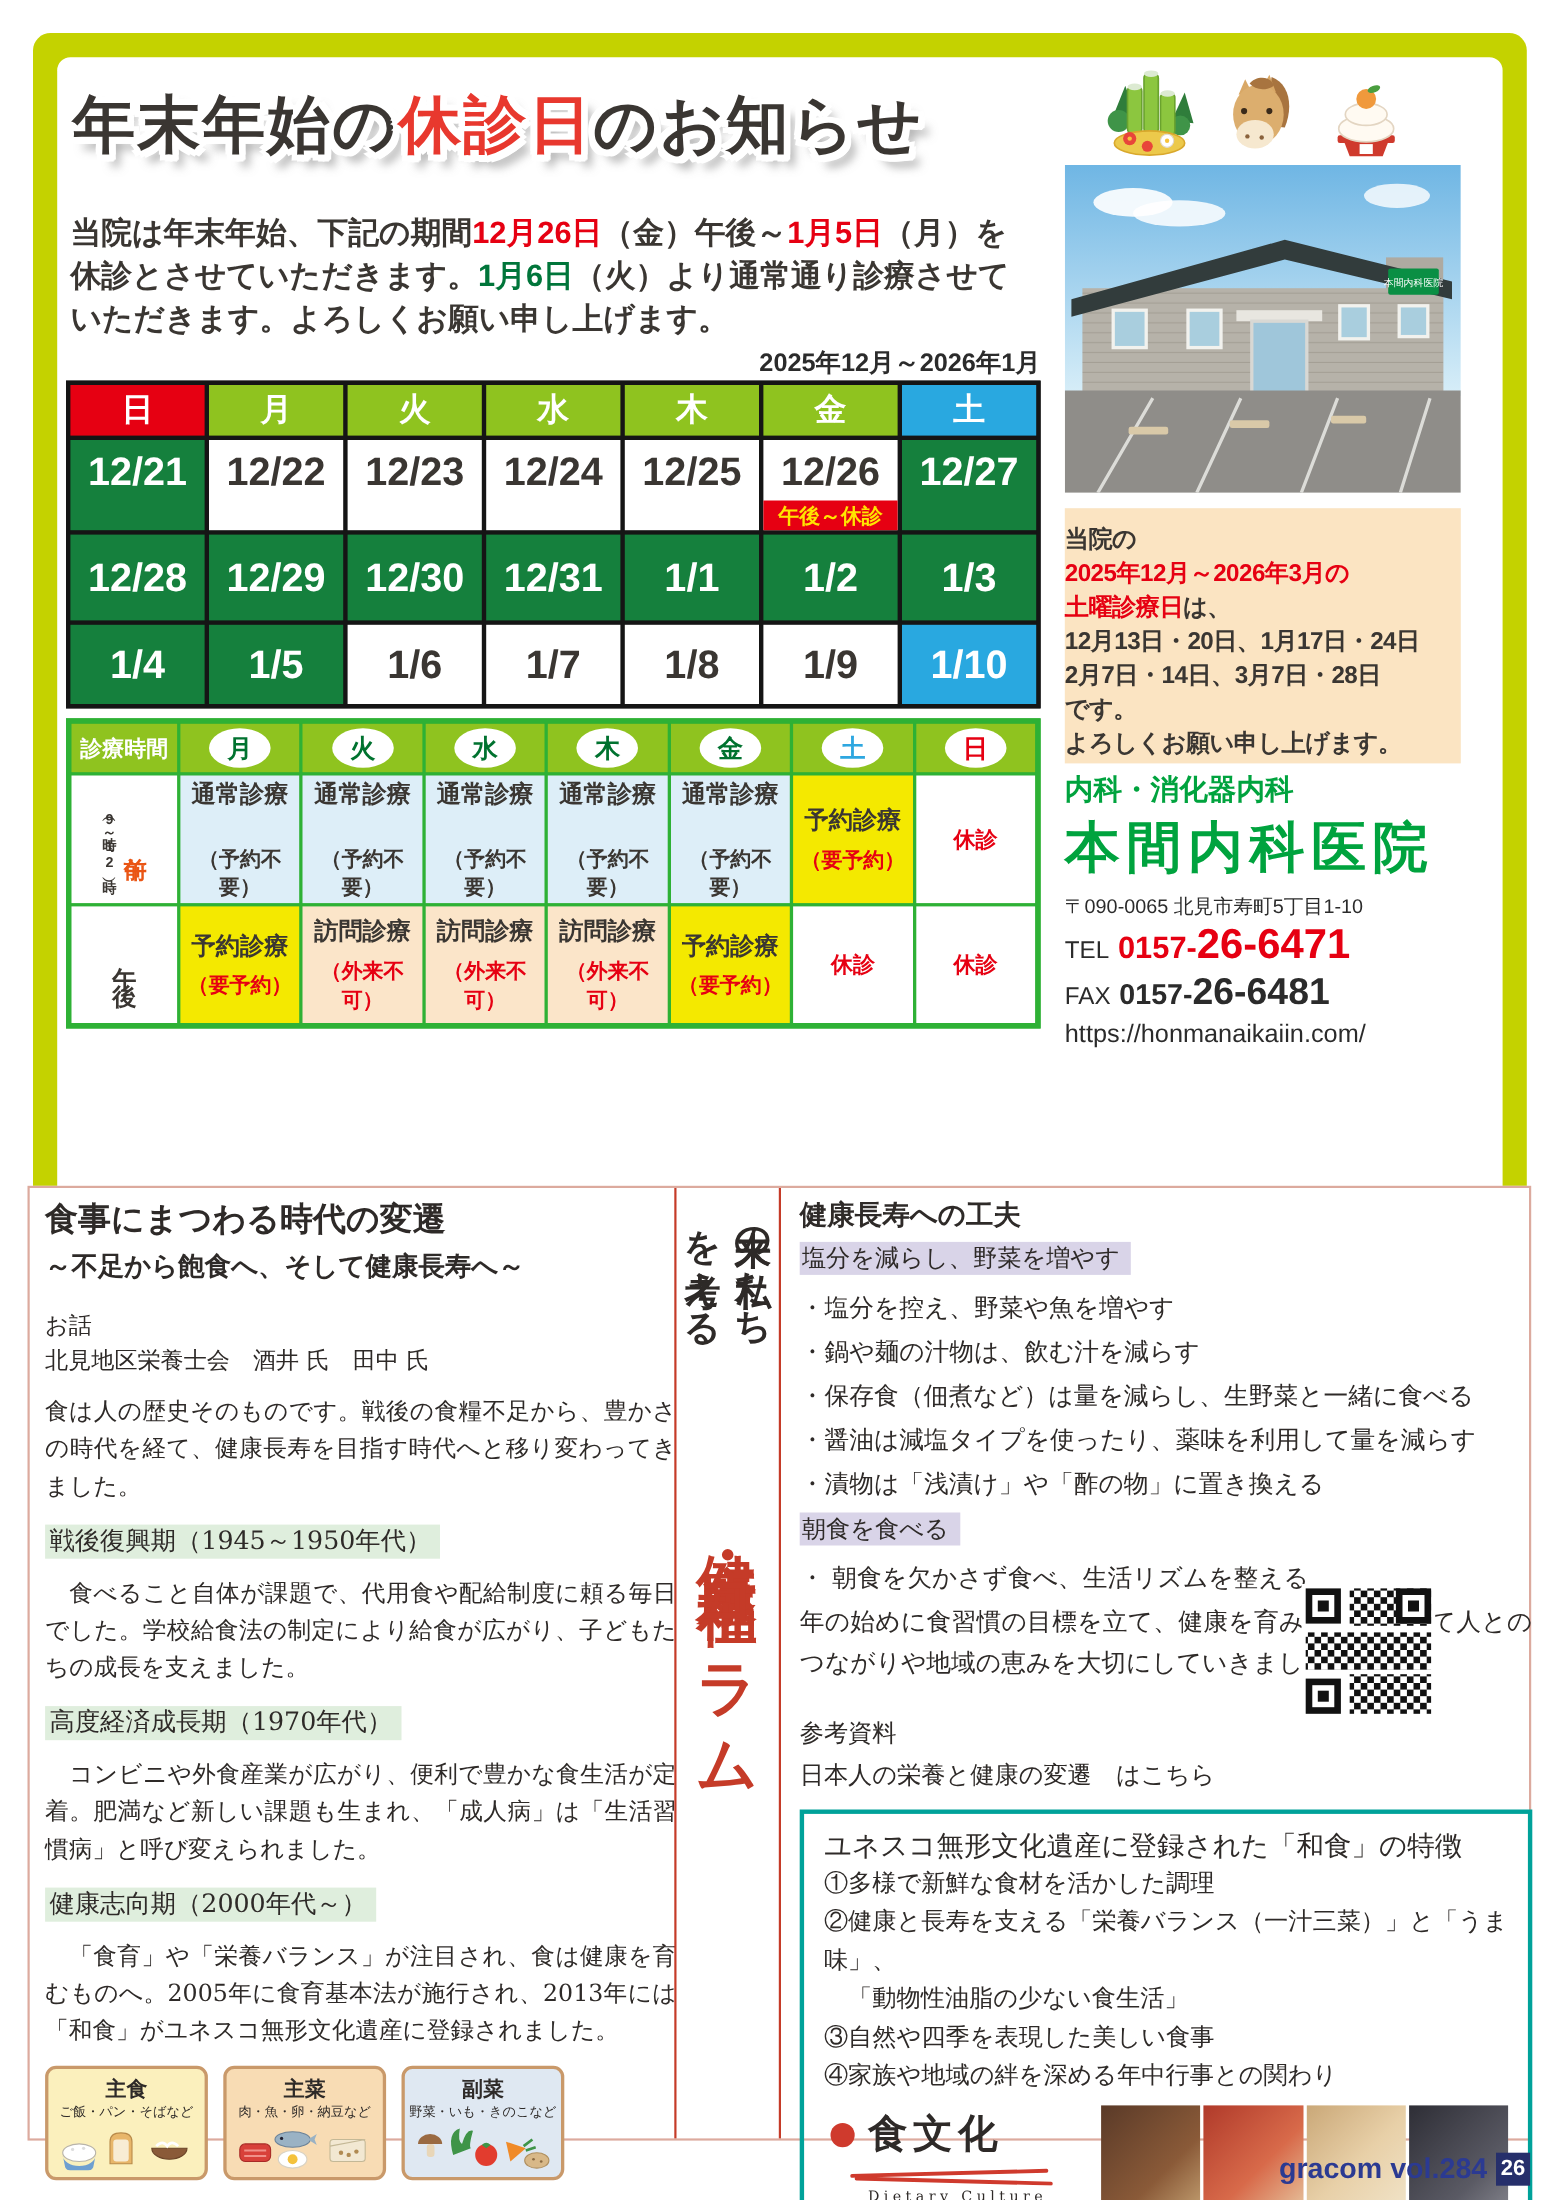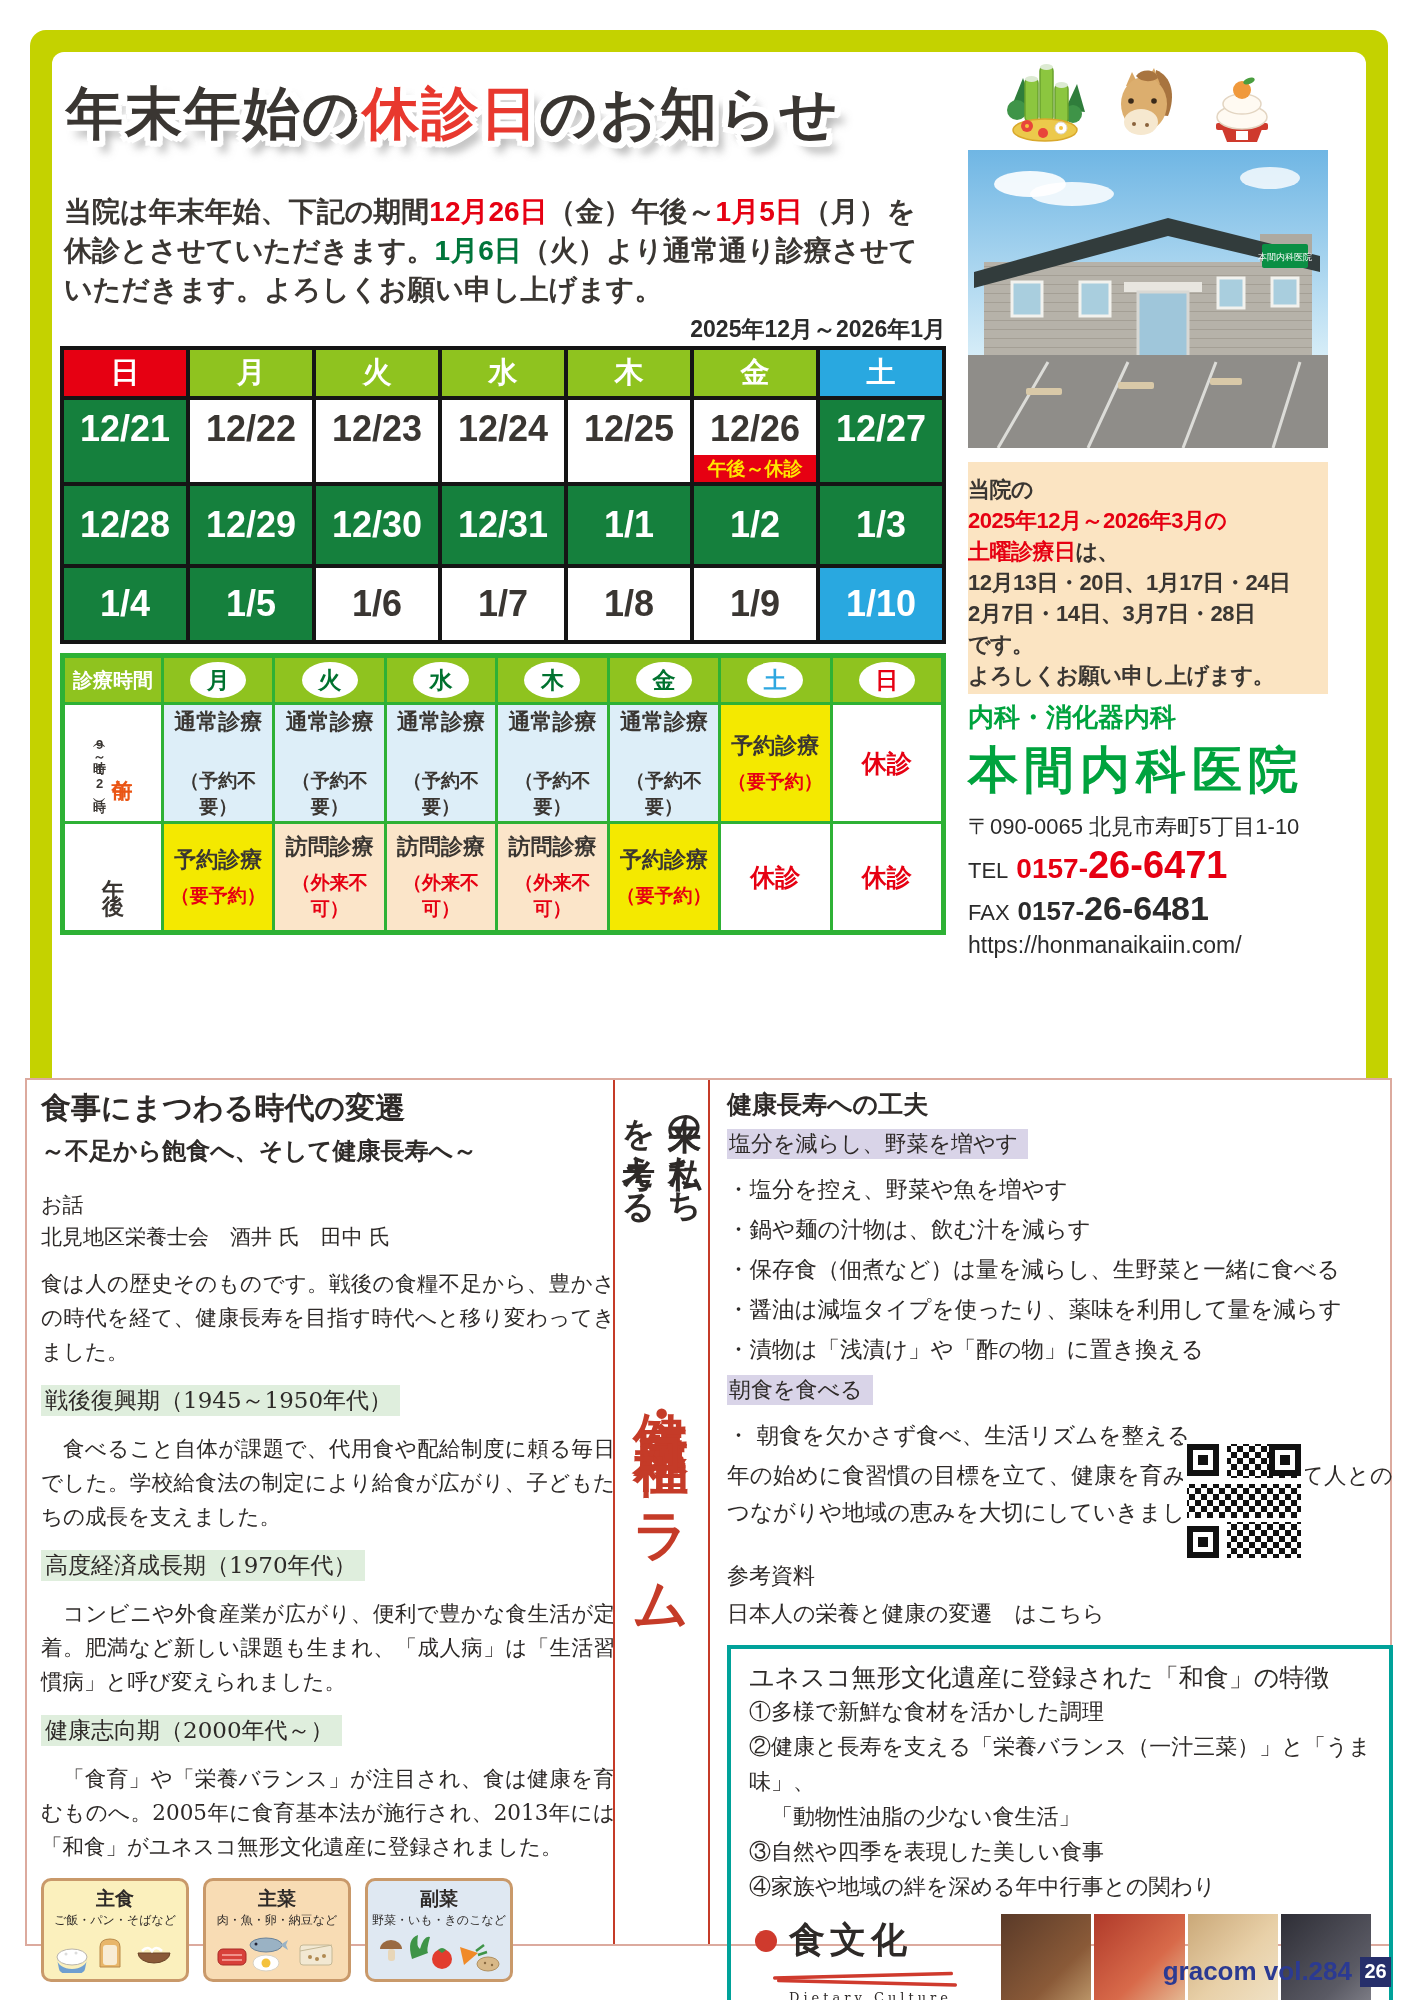"休診" .h-closed .hl1 { font-size: 25px -> 20px }
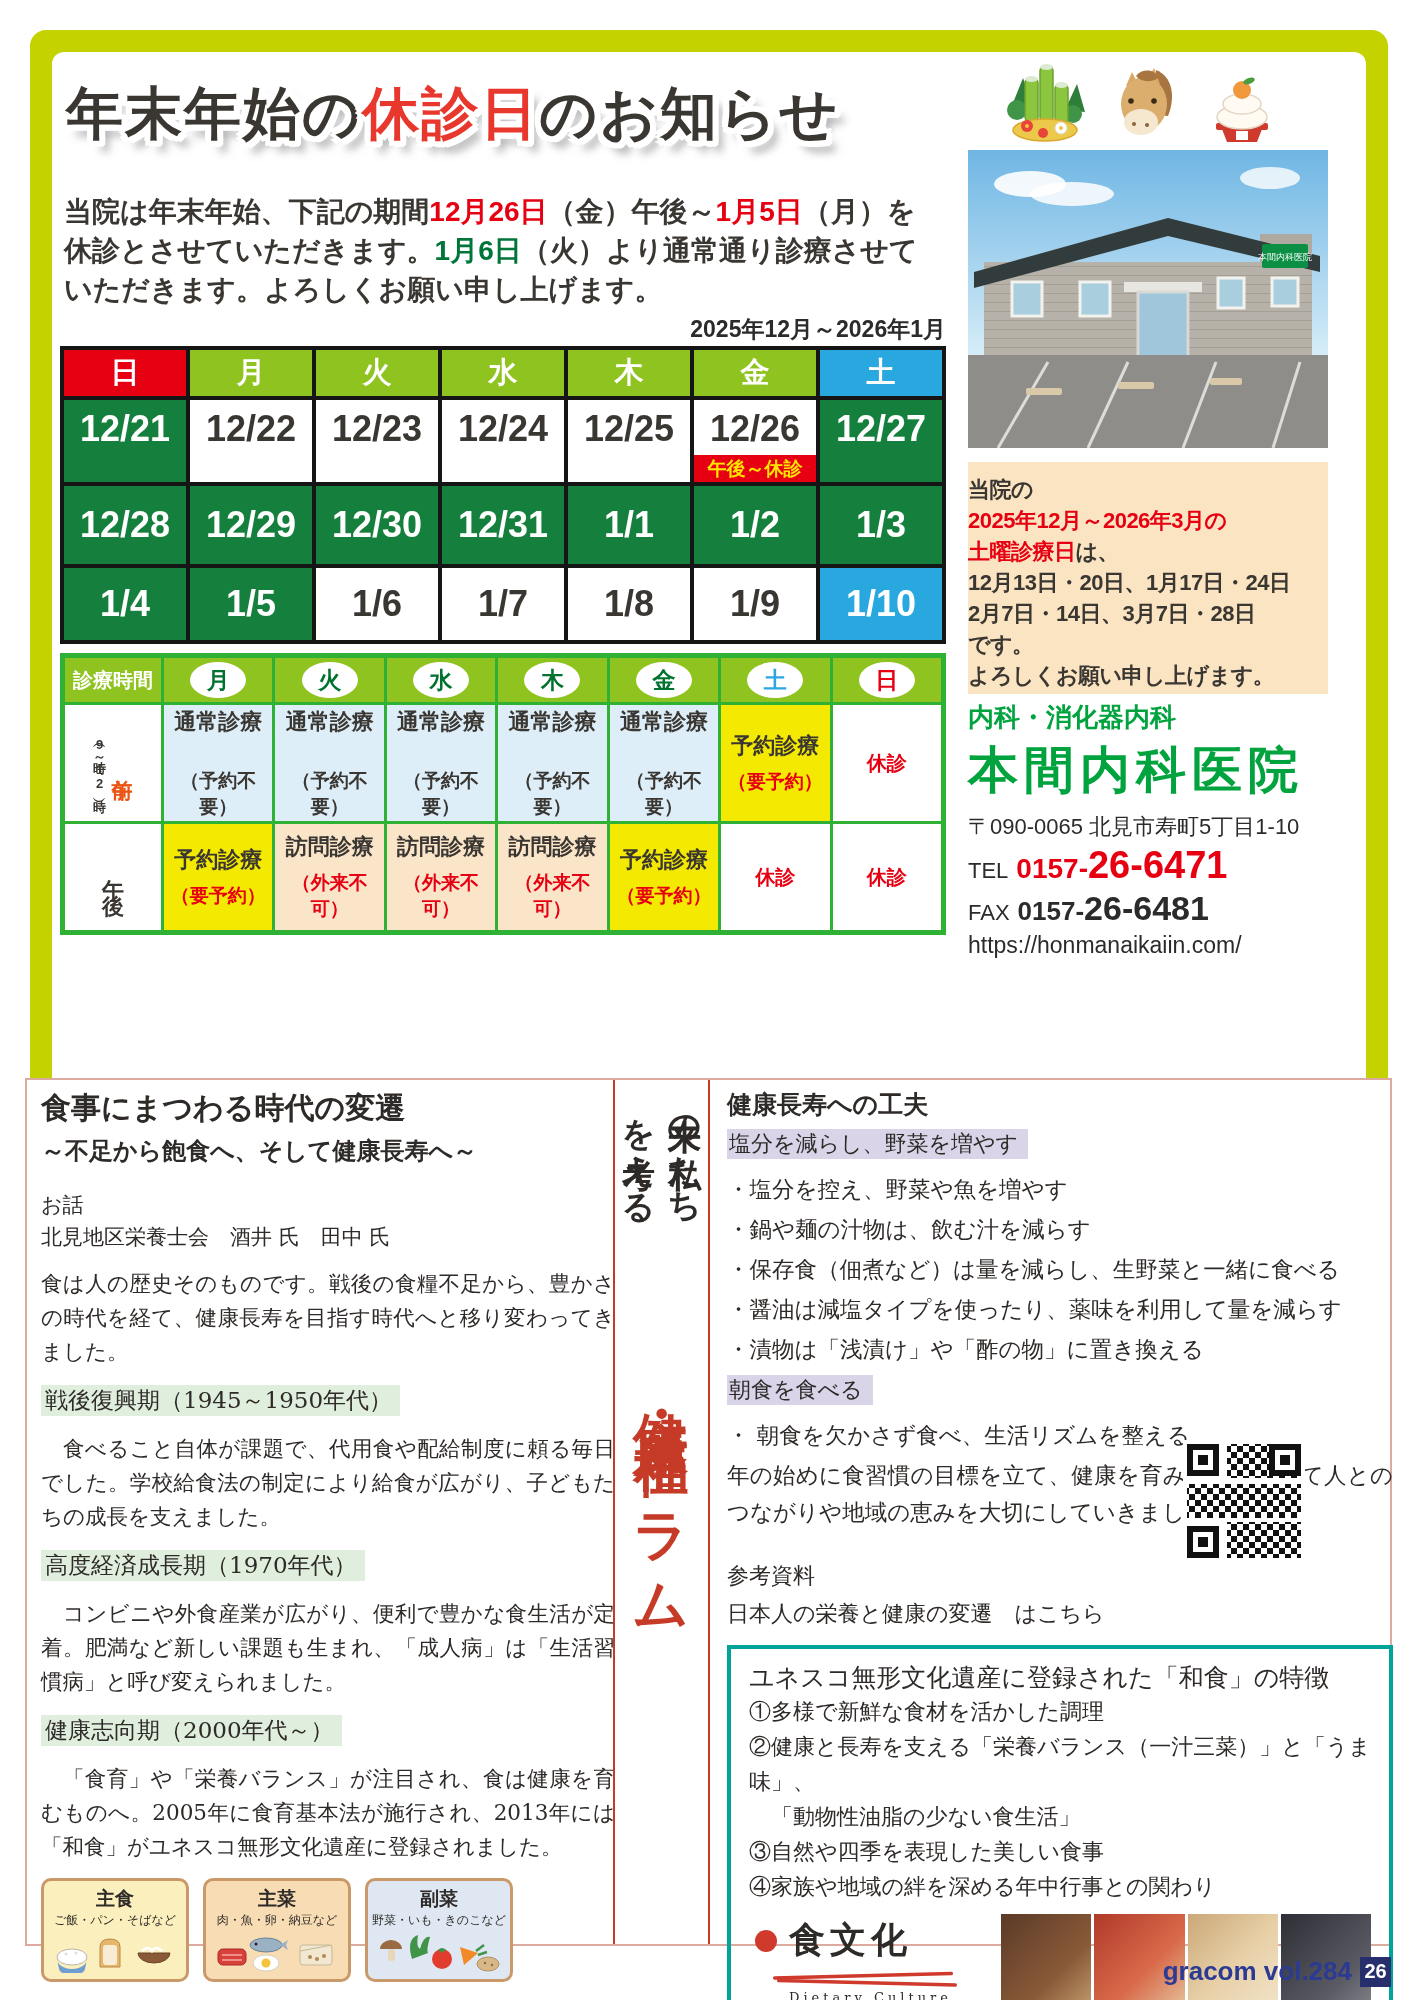"〒090-0065 北見市寿町5丁目1-10" .cl-addr { font-size: 22px -> 18px }
